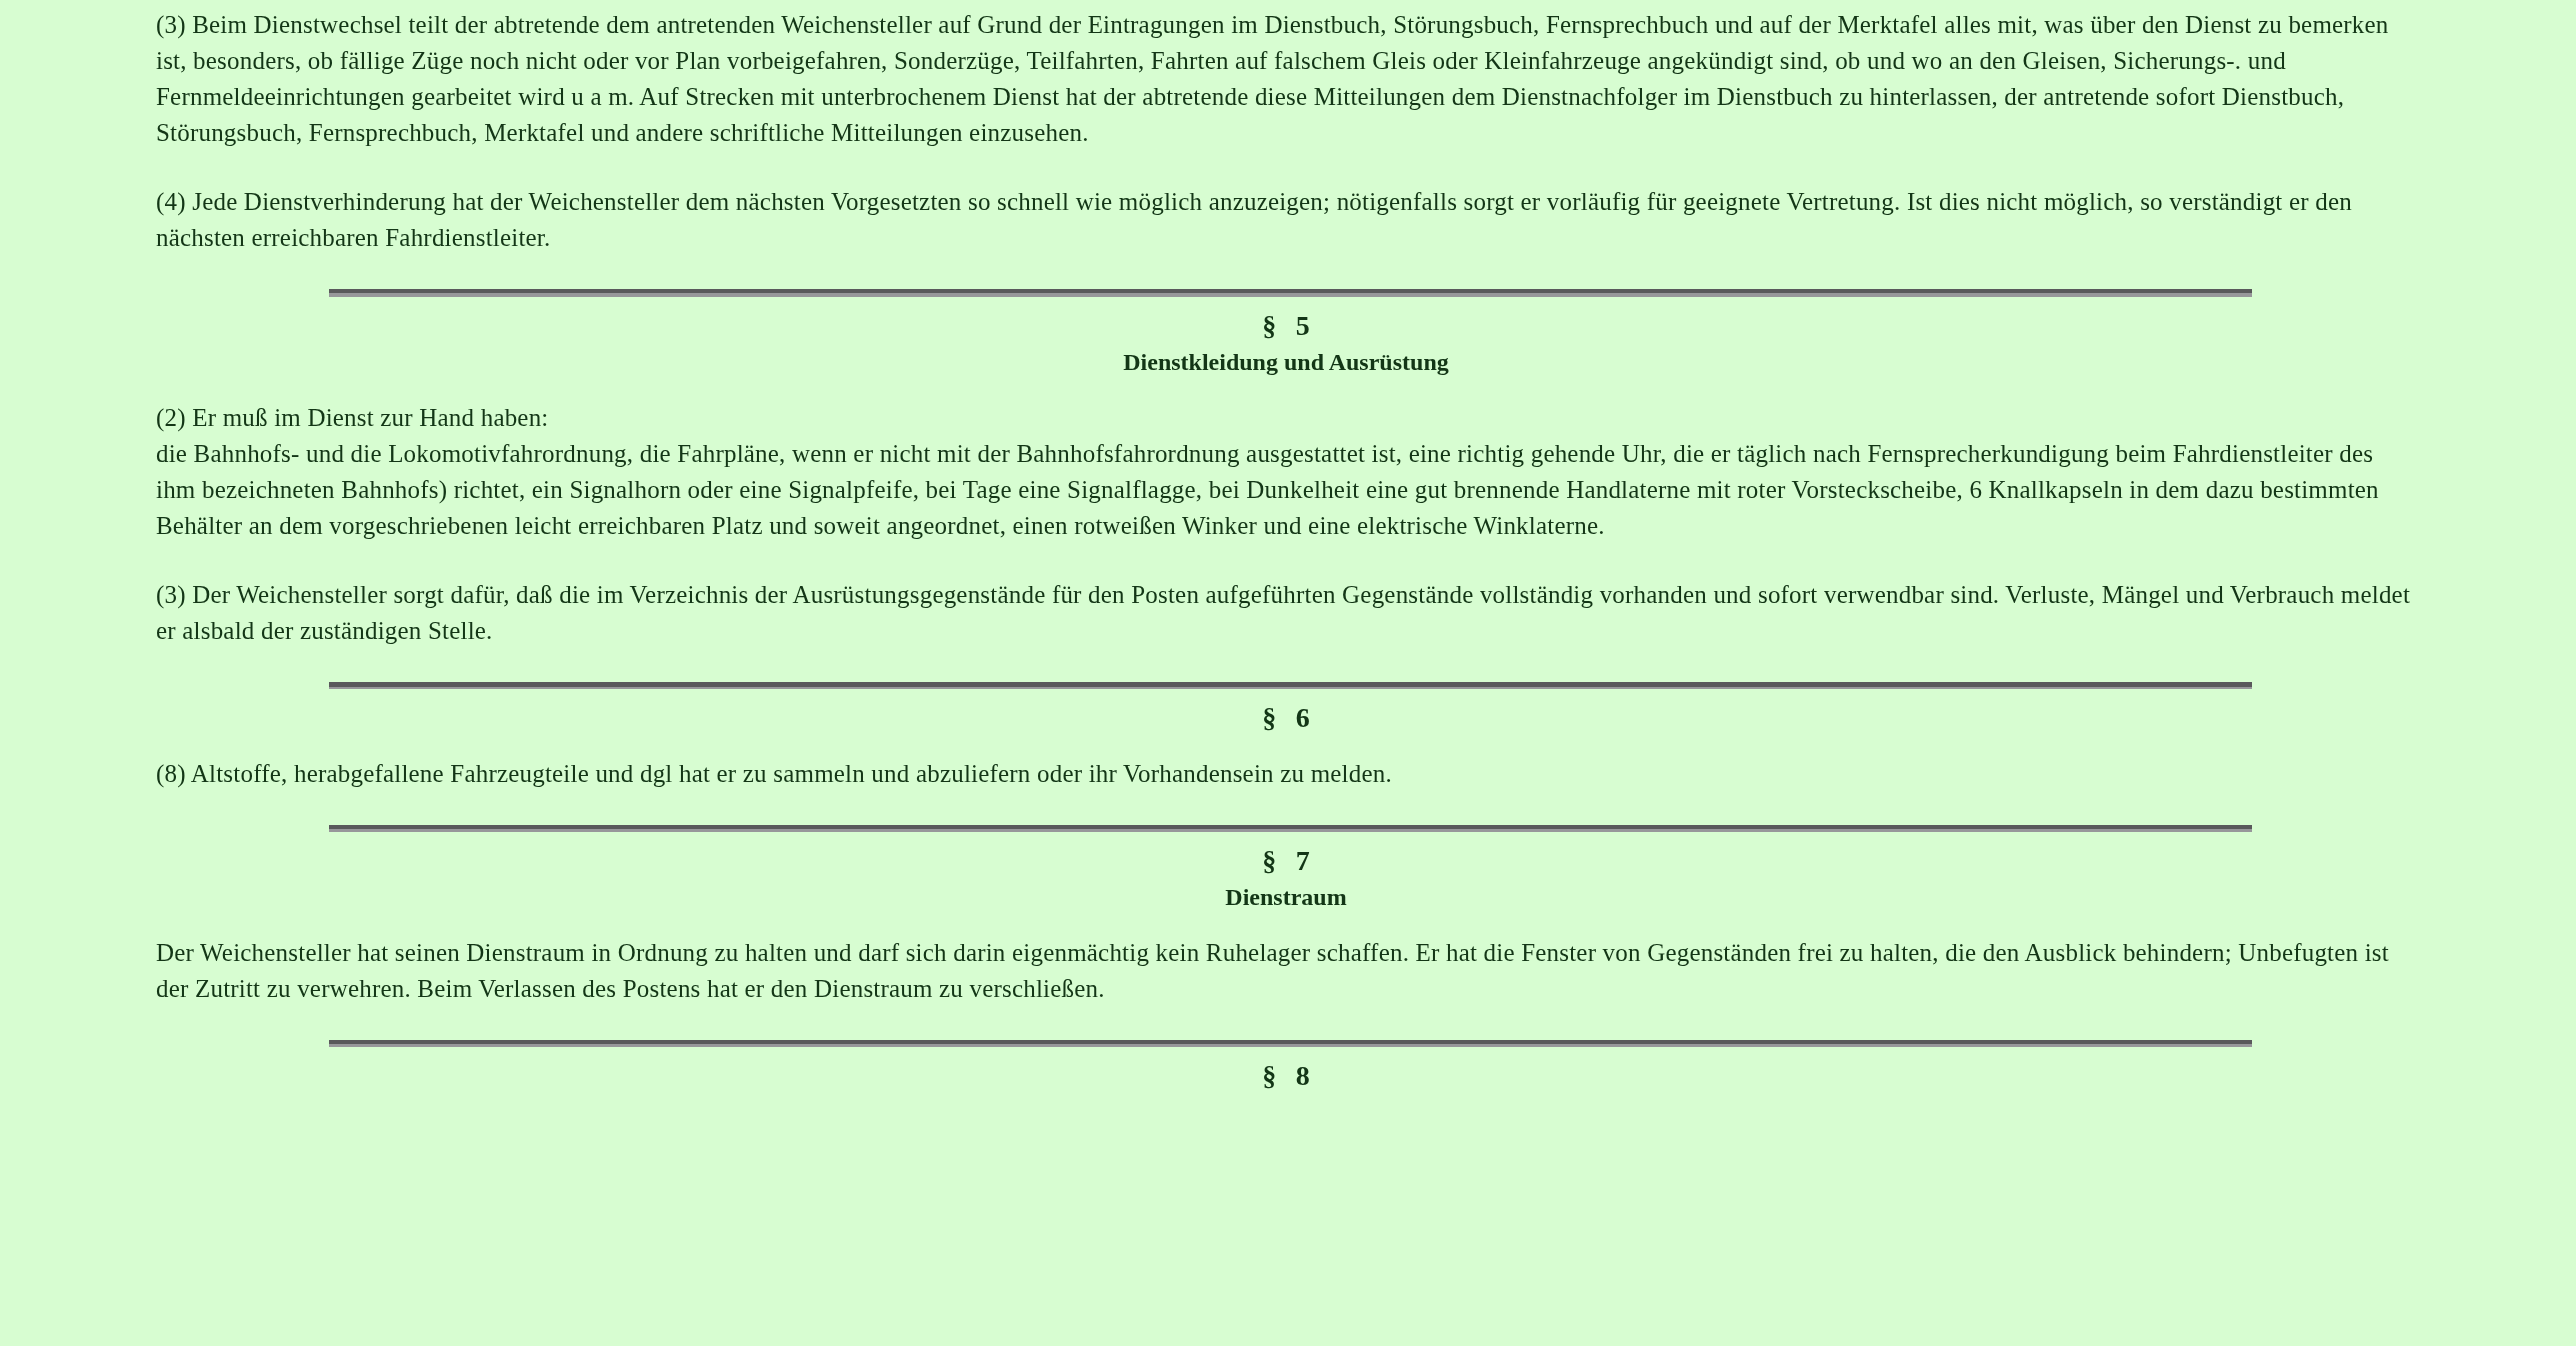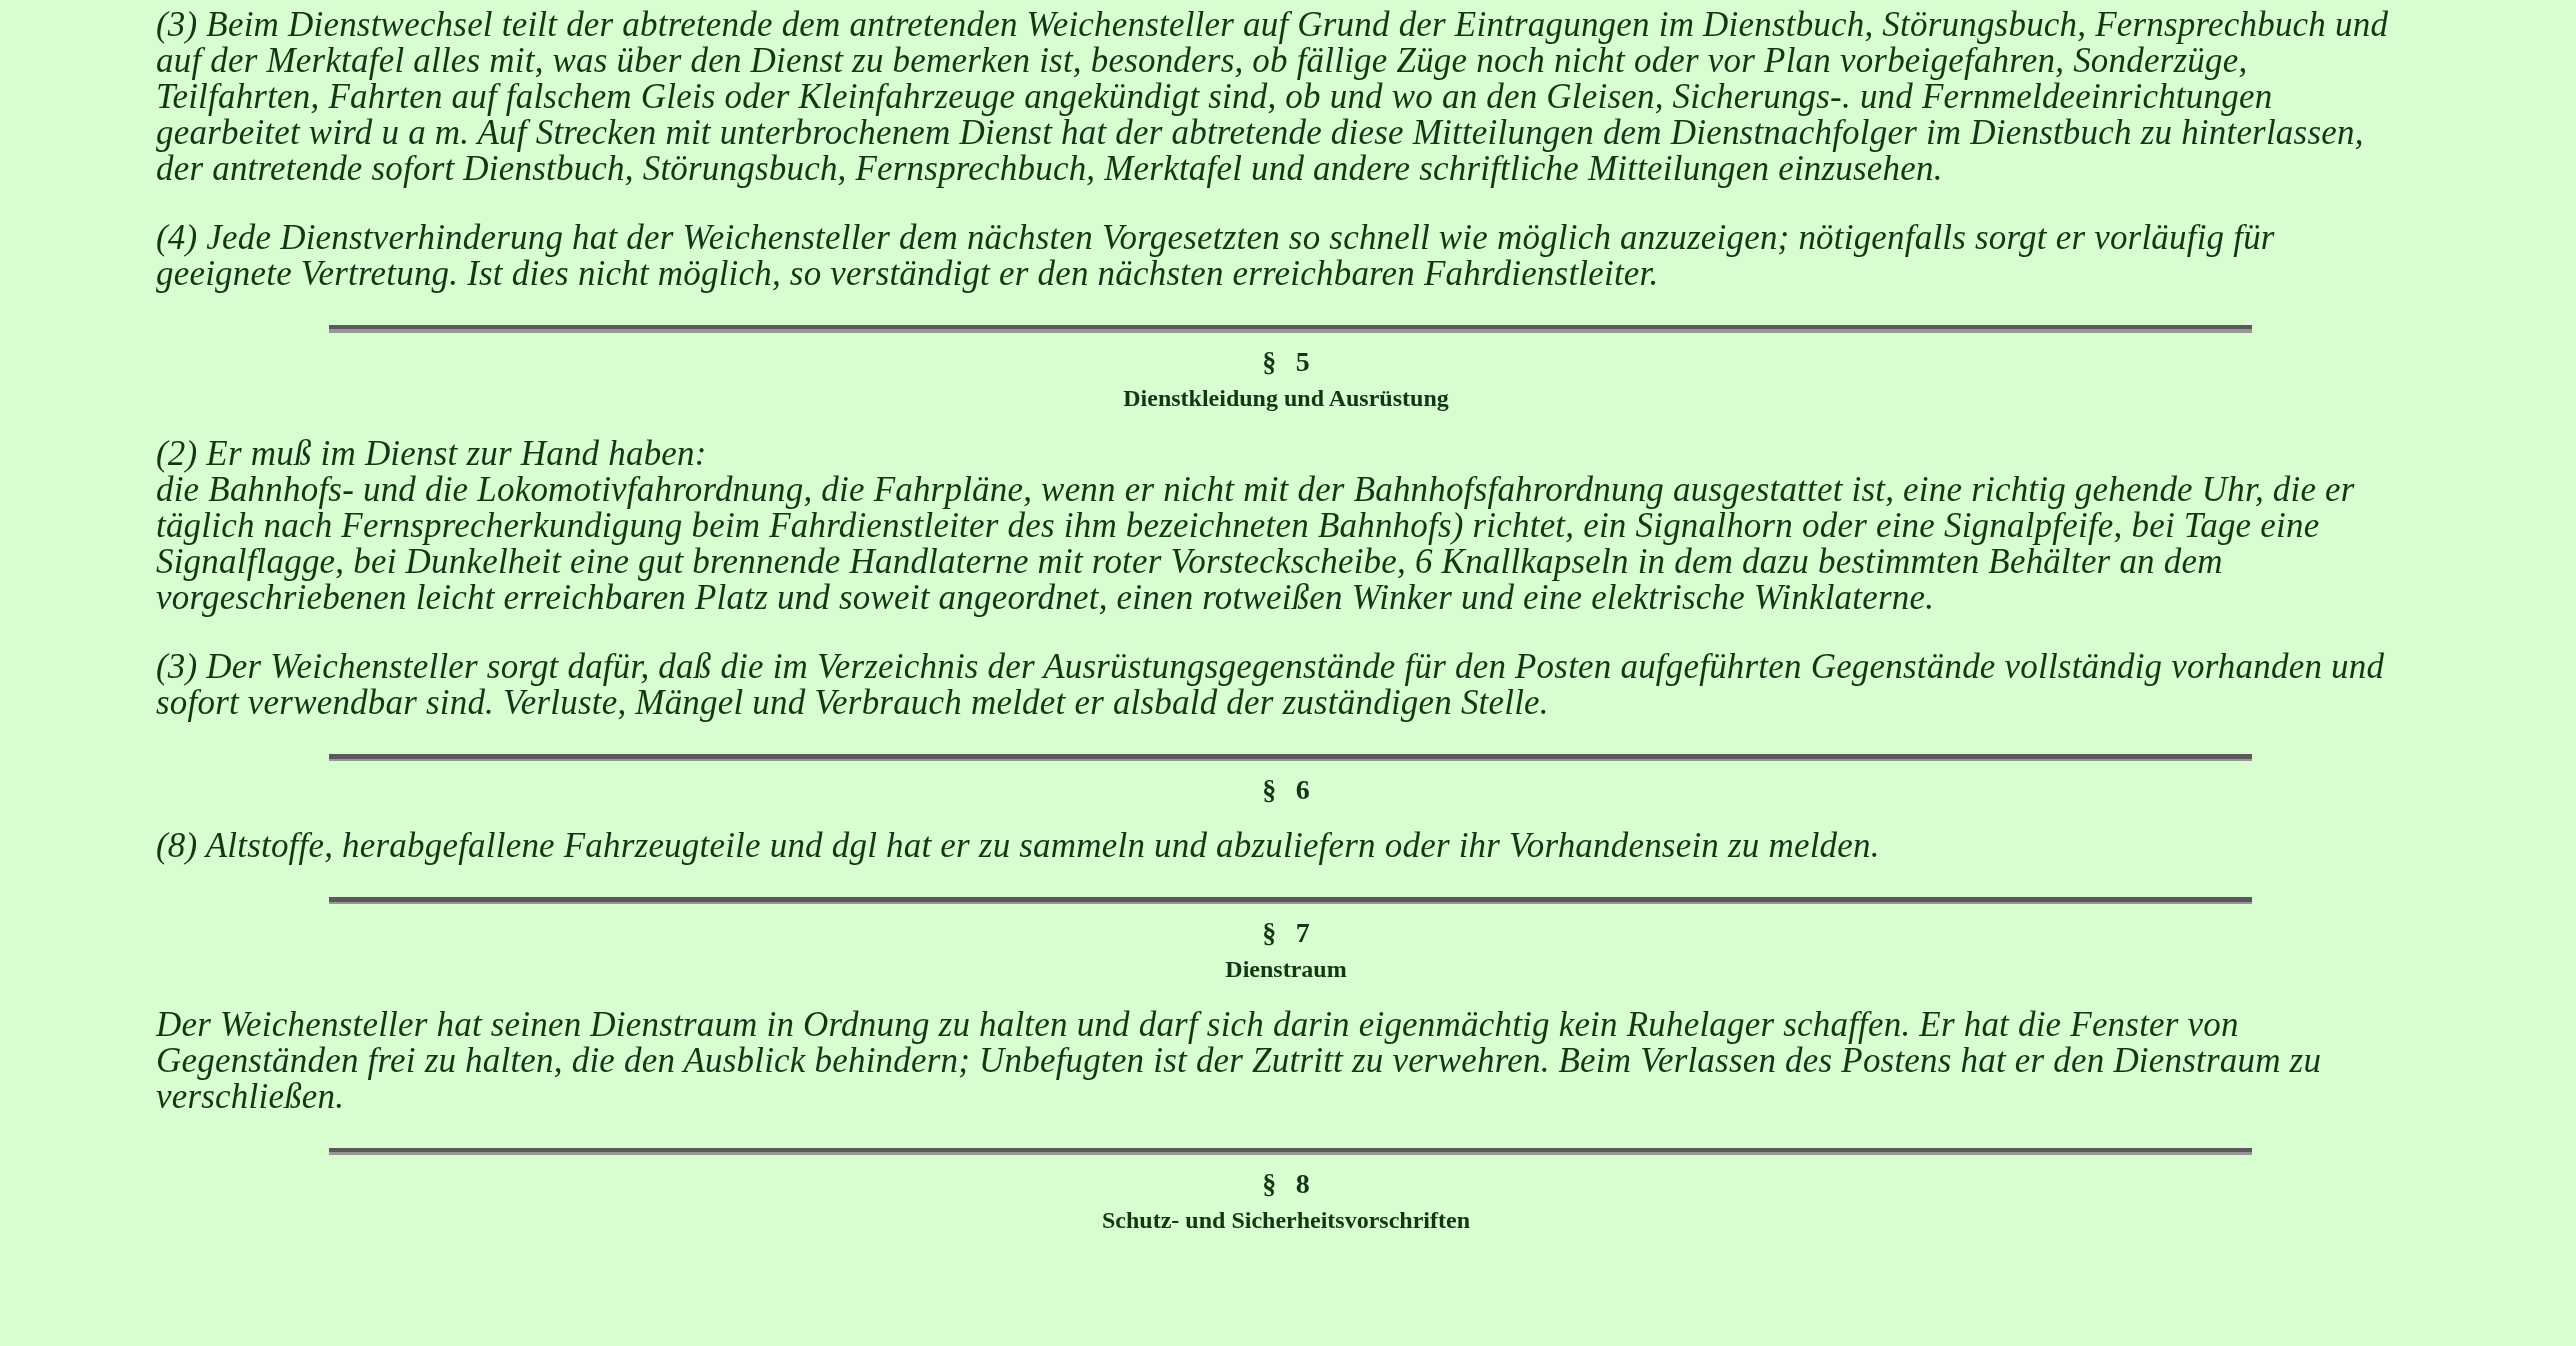"(3) Beim Dienstwechsel teilt der" p.body { font-size: 35px -> 25px; font-style: italic -> none }
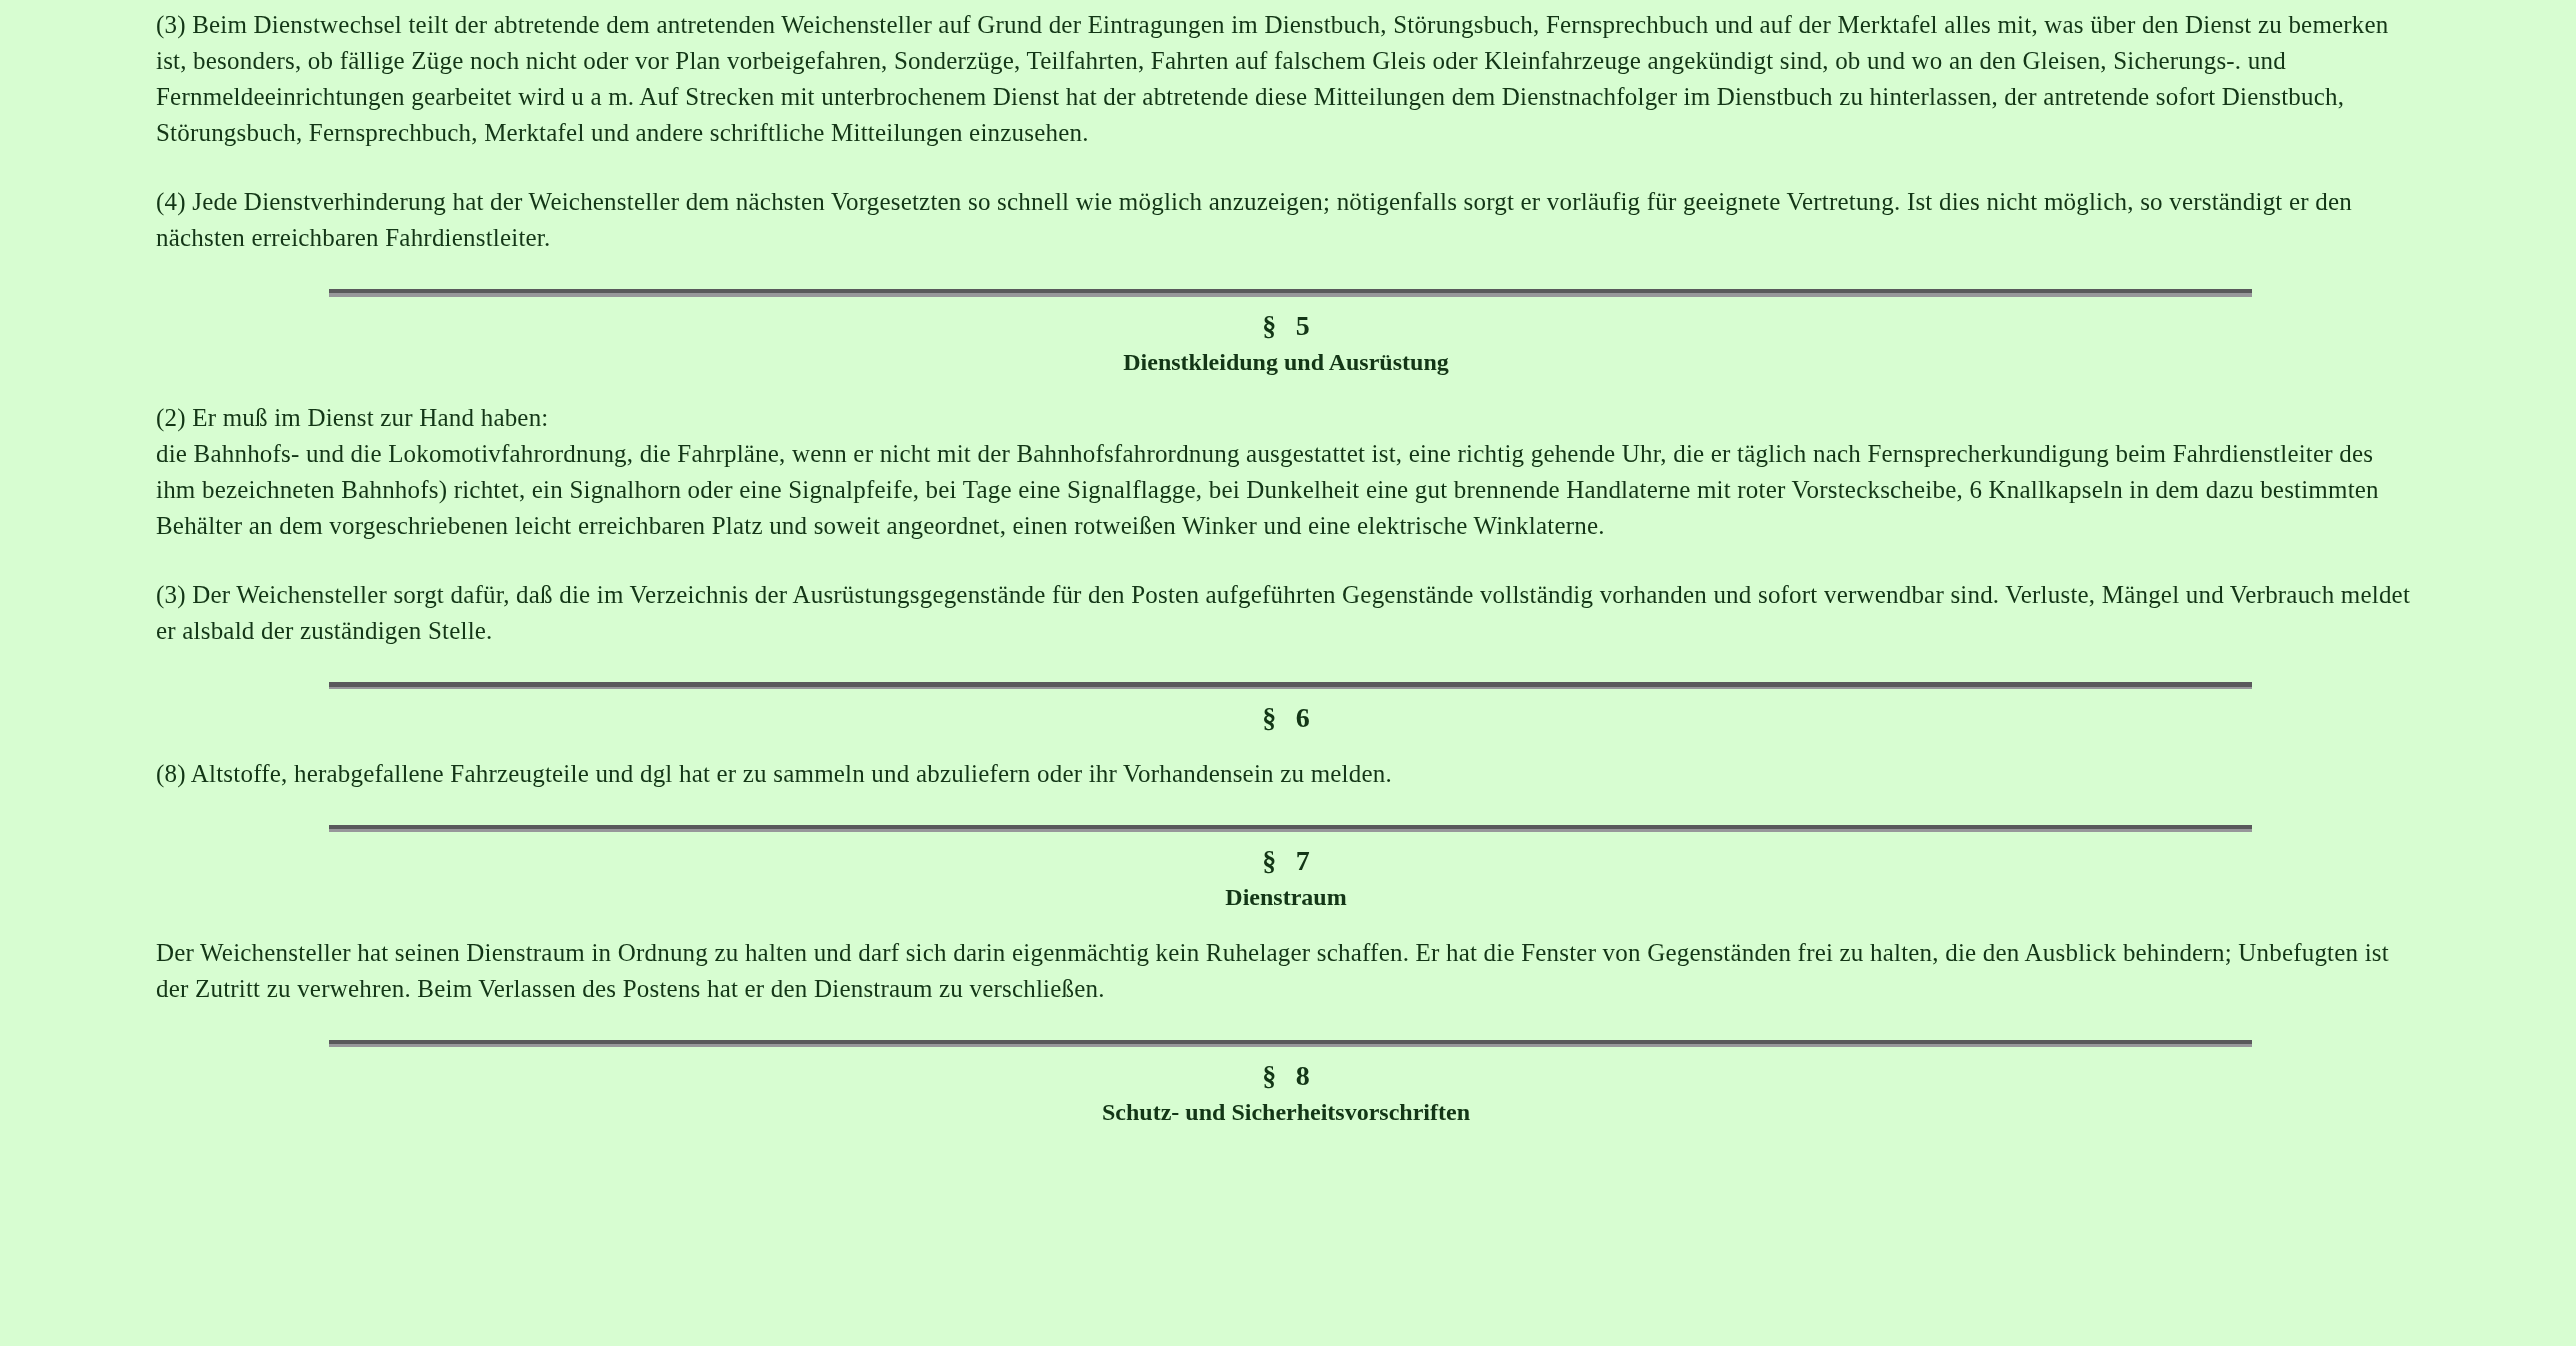"Schutz- und Sicherheitsvorschriften" div.section-title { html: <div>Schutz- und Sicherheitsvorschriften</div> -> none }
